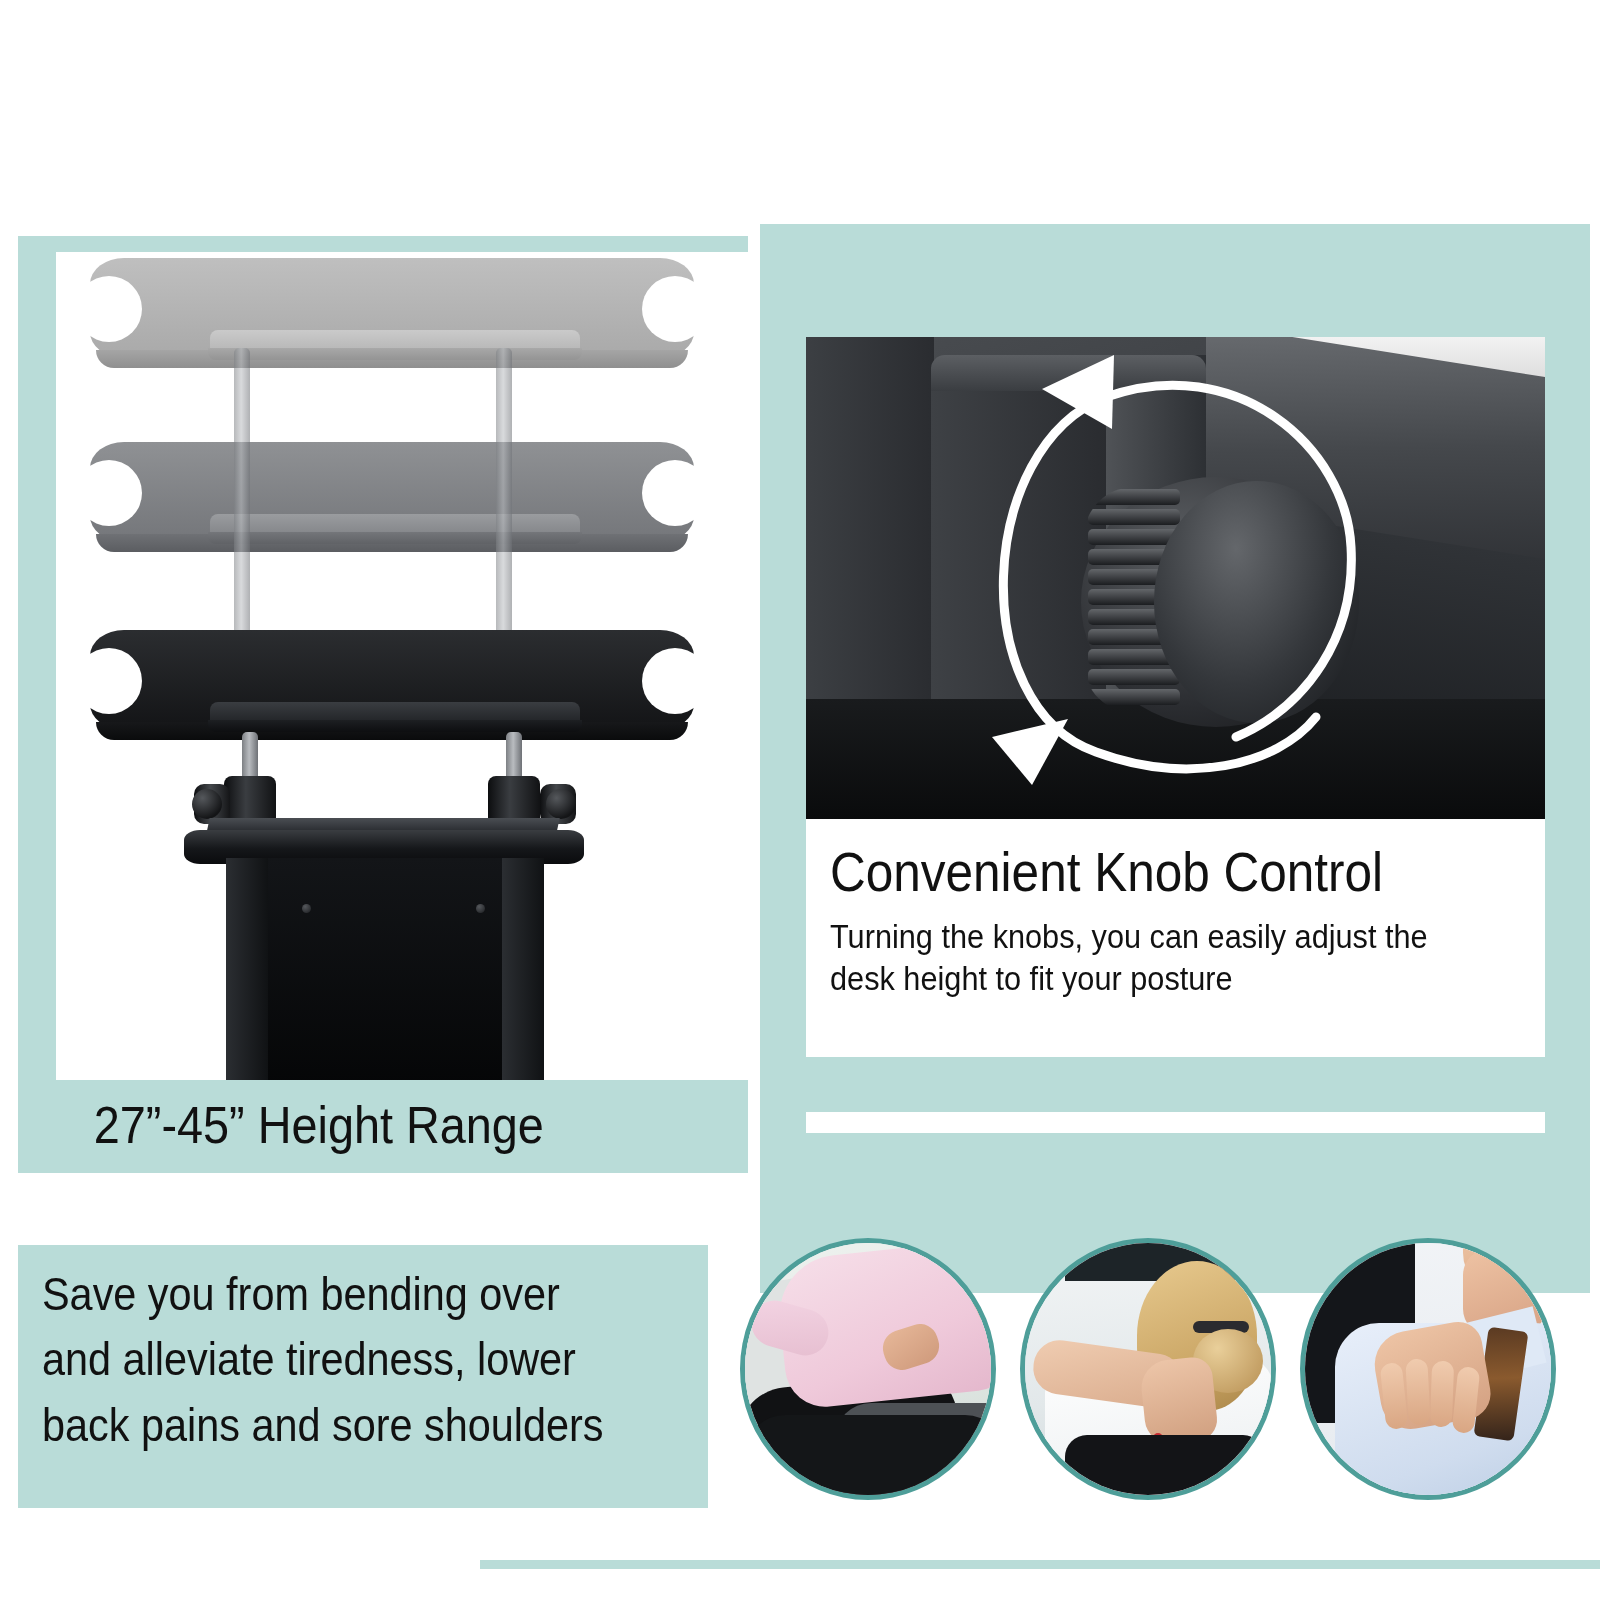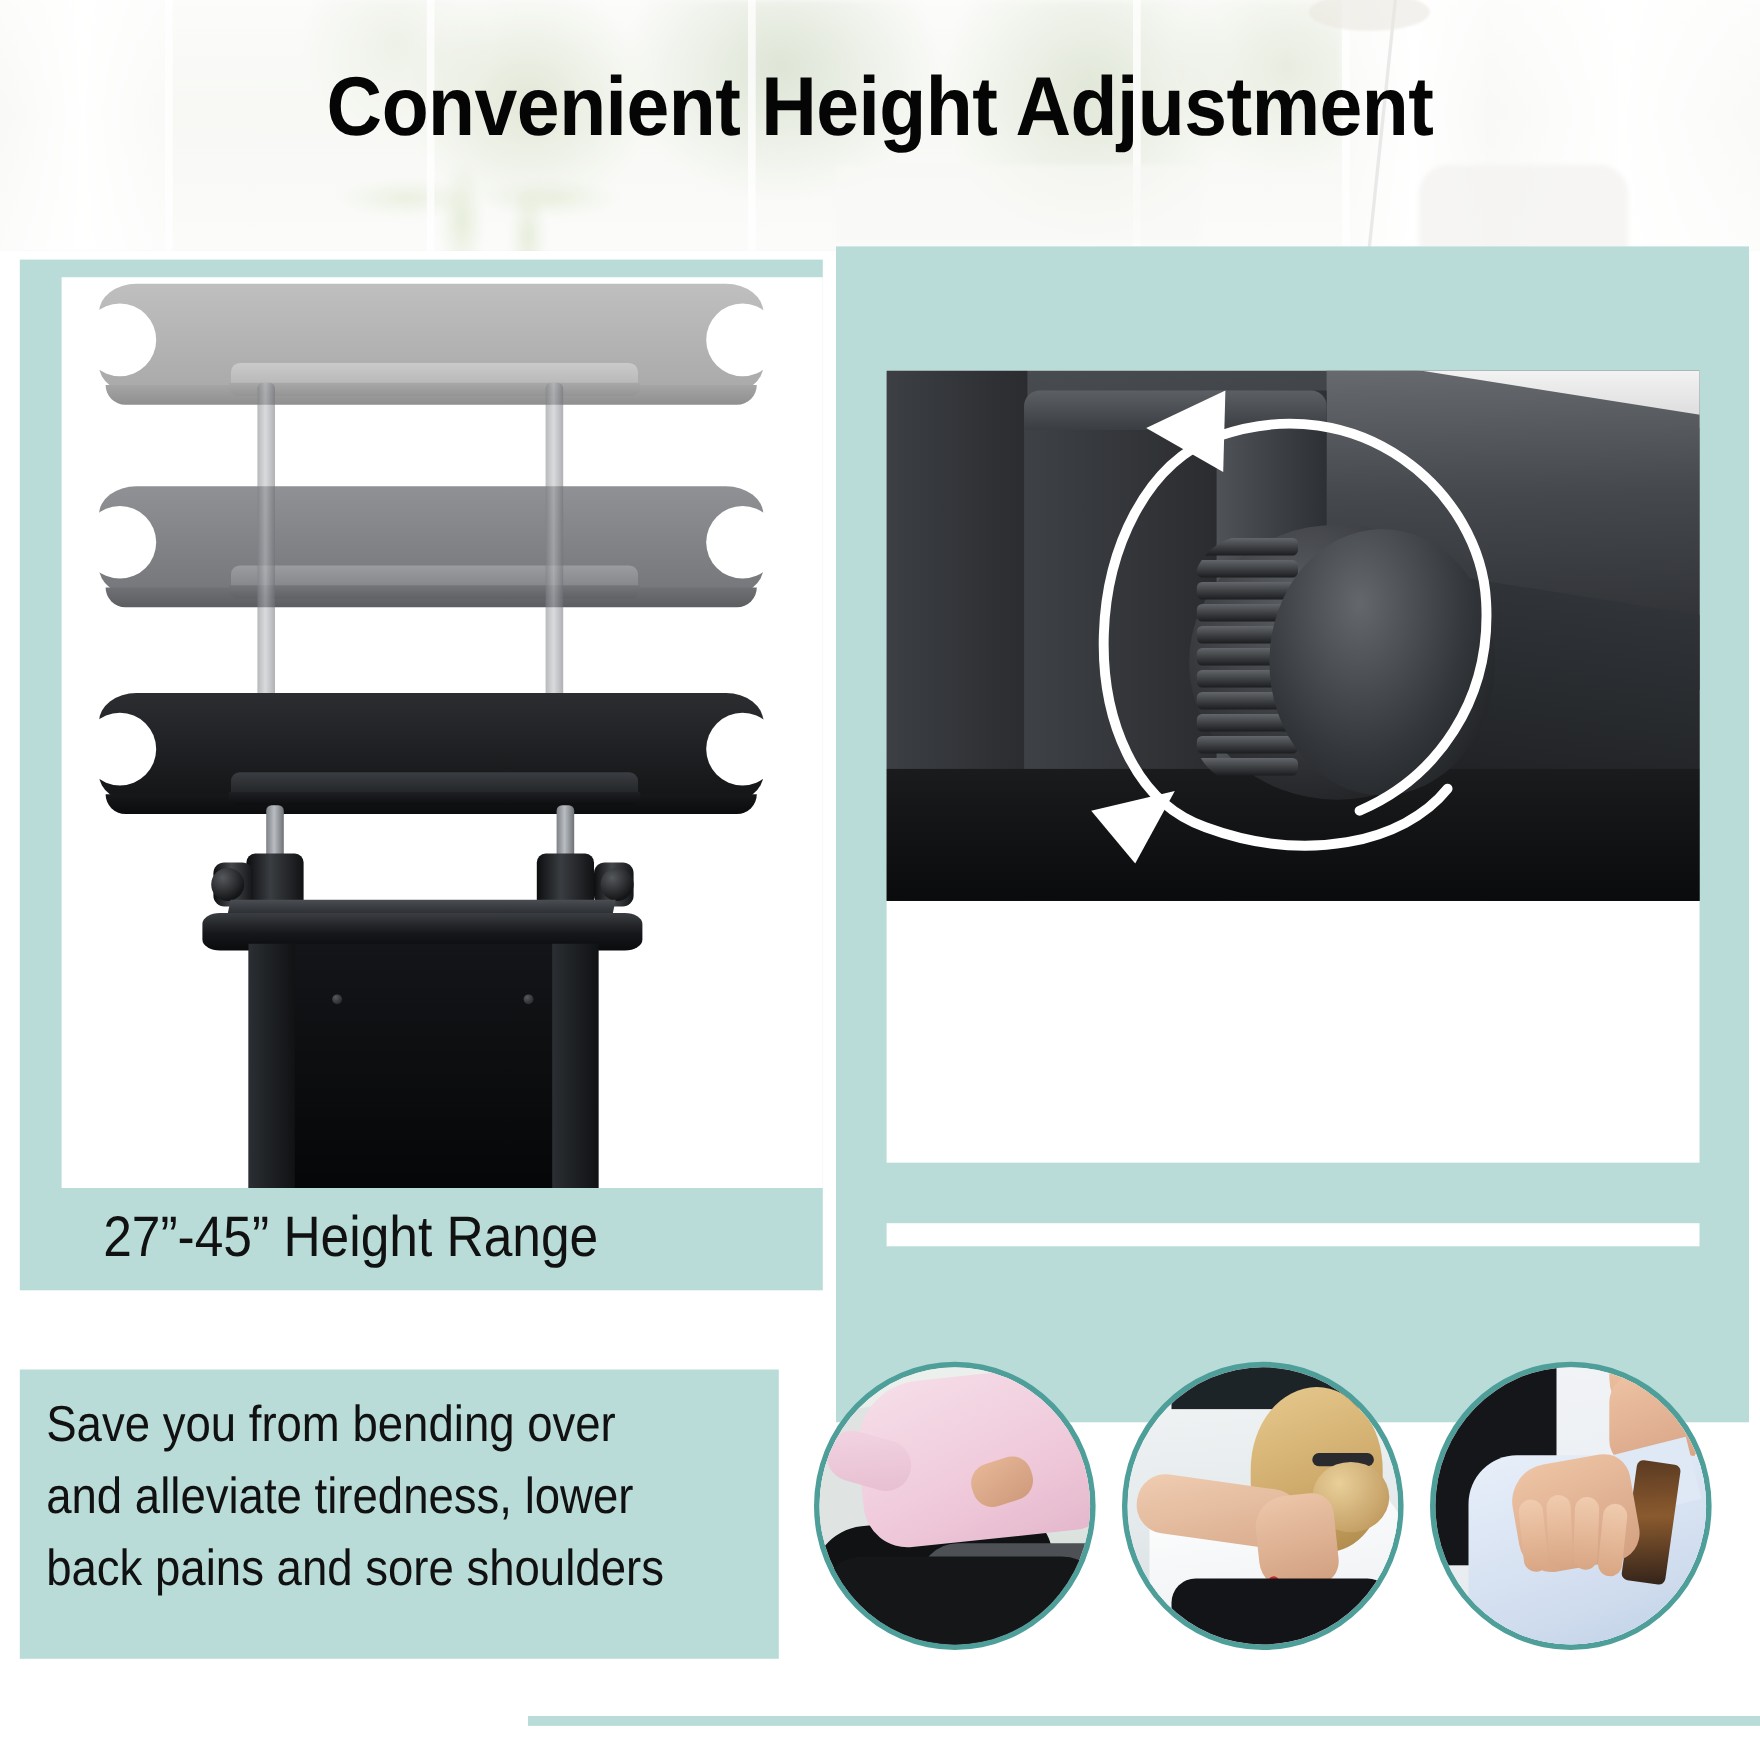"Convenient Height Adjustment" div.hero { html: <div> <div> <div></div> <div></div> <div></div> <div></div> <div></div> <div></div> <div></div> <div></div> <div></div> <div></div> <div></div> <div></div> <div></div> <div></div> <div></div> <div></div> </div> <div>Convenient Height Adjustment</div> </div> -> none }
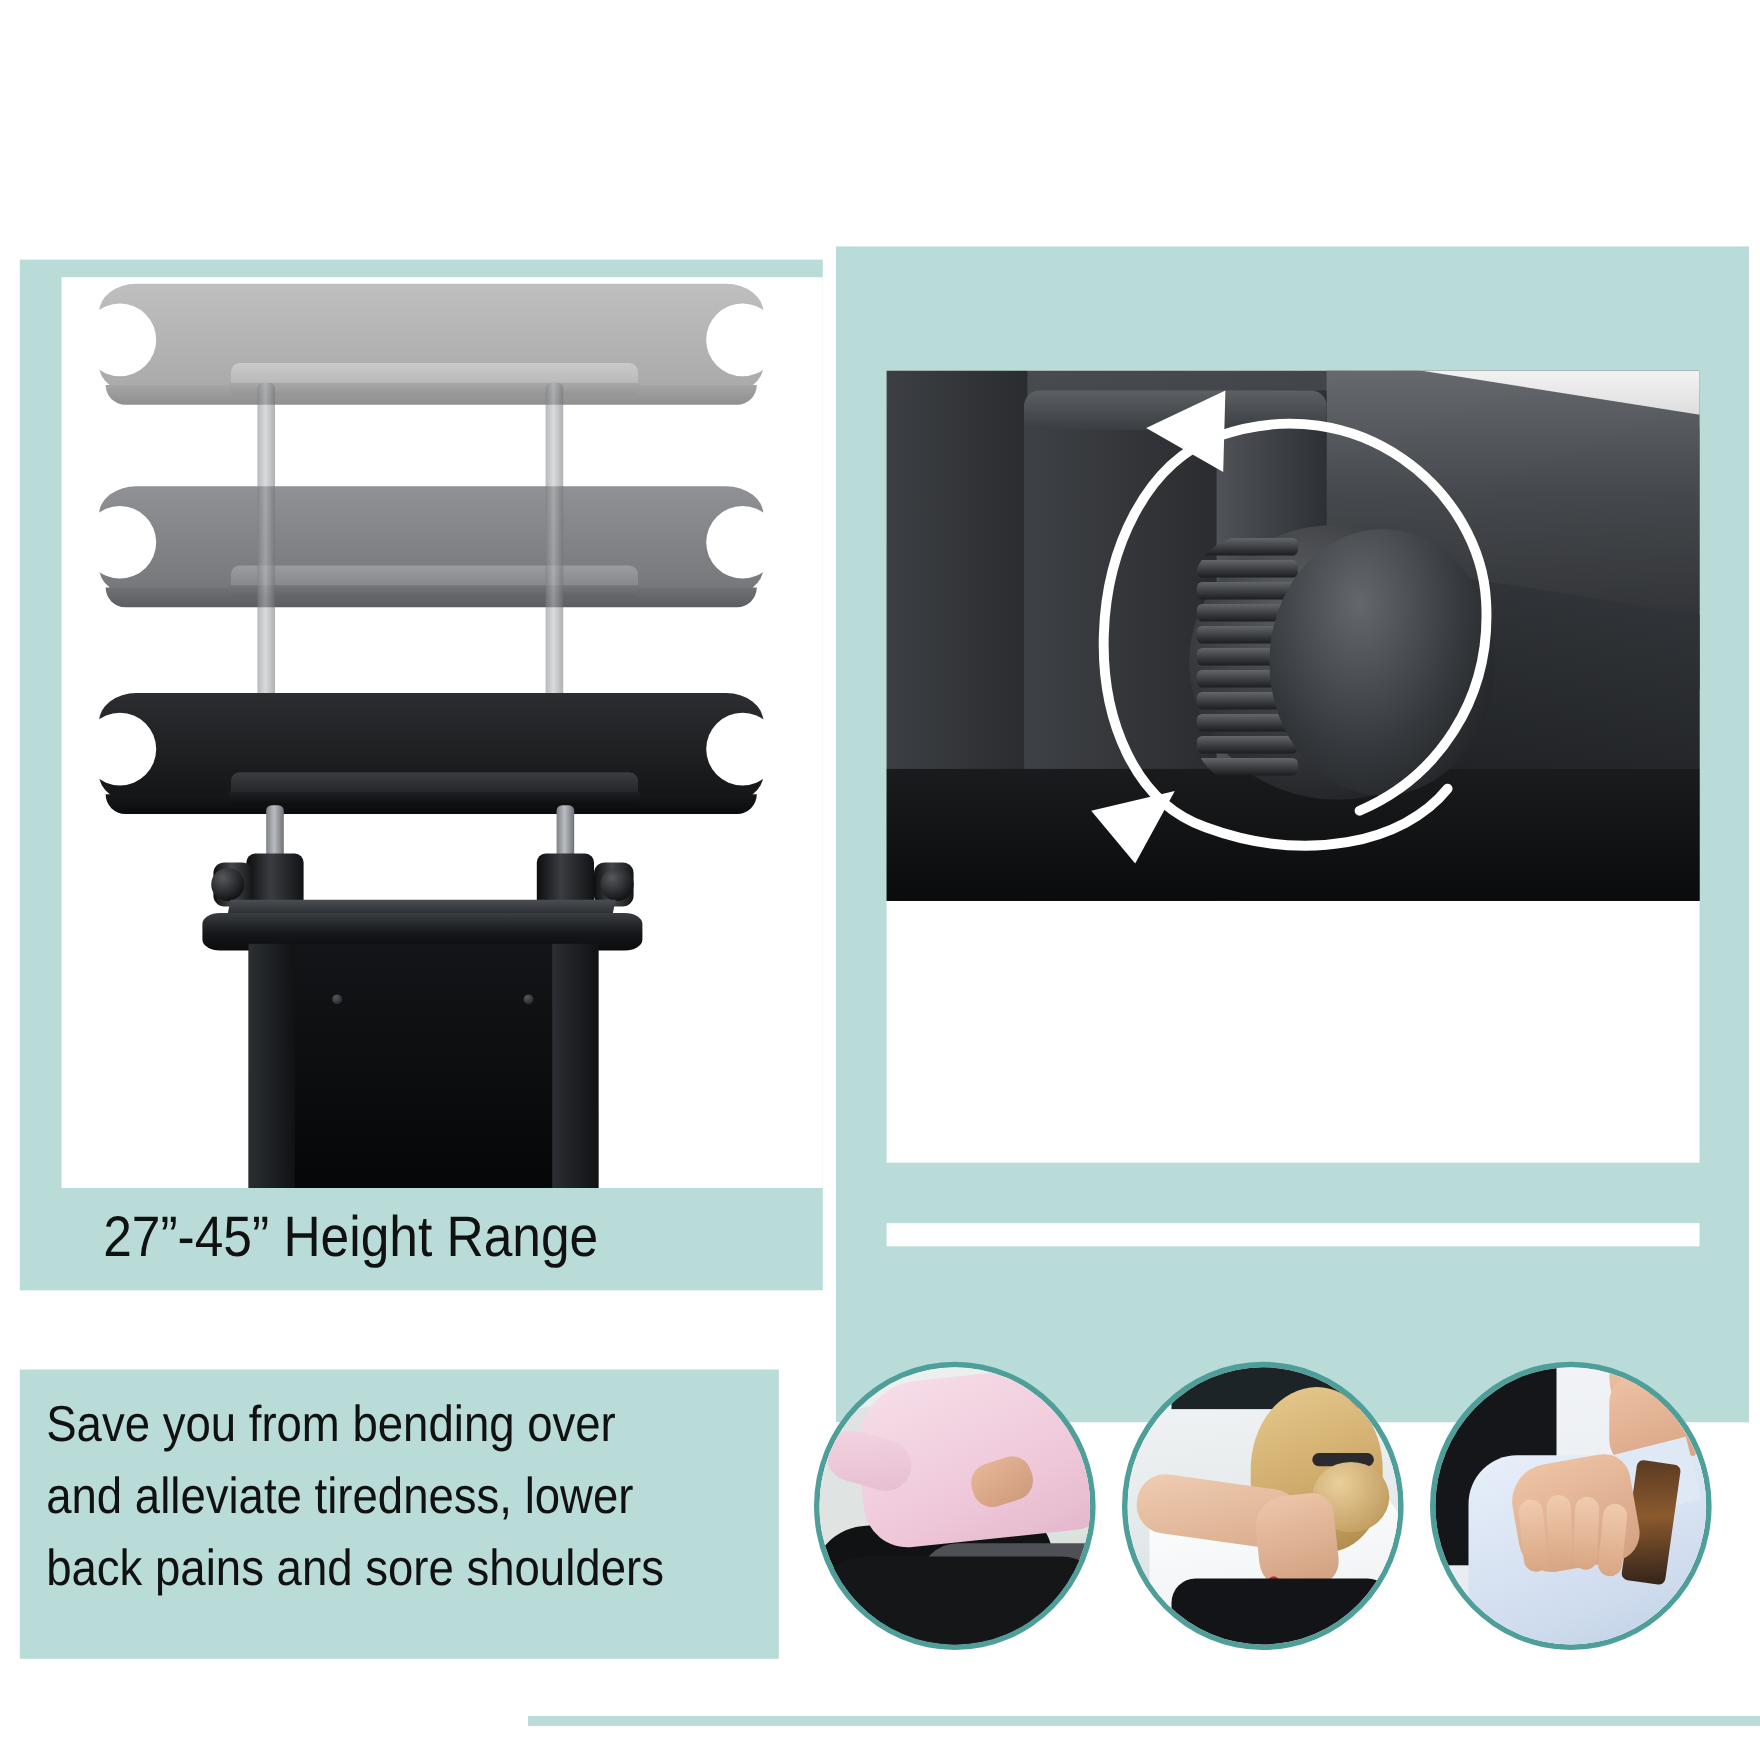"Convenient Knob Control" div.knob-text { html: none -> <div> <div>Convenient Knob Control</div> <div>Turning the knobs, you can easily adjust the desk height to fit your posture</div> </div> }
